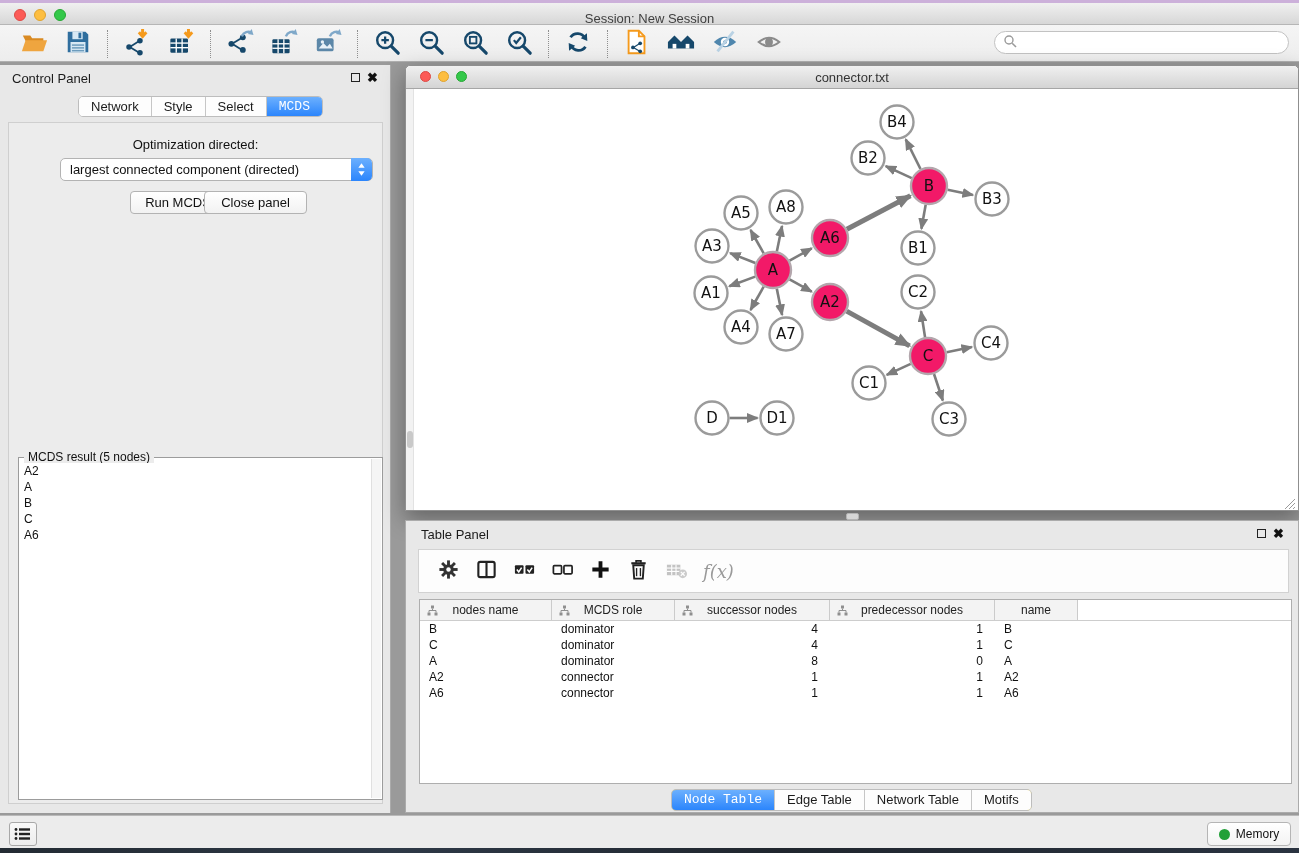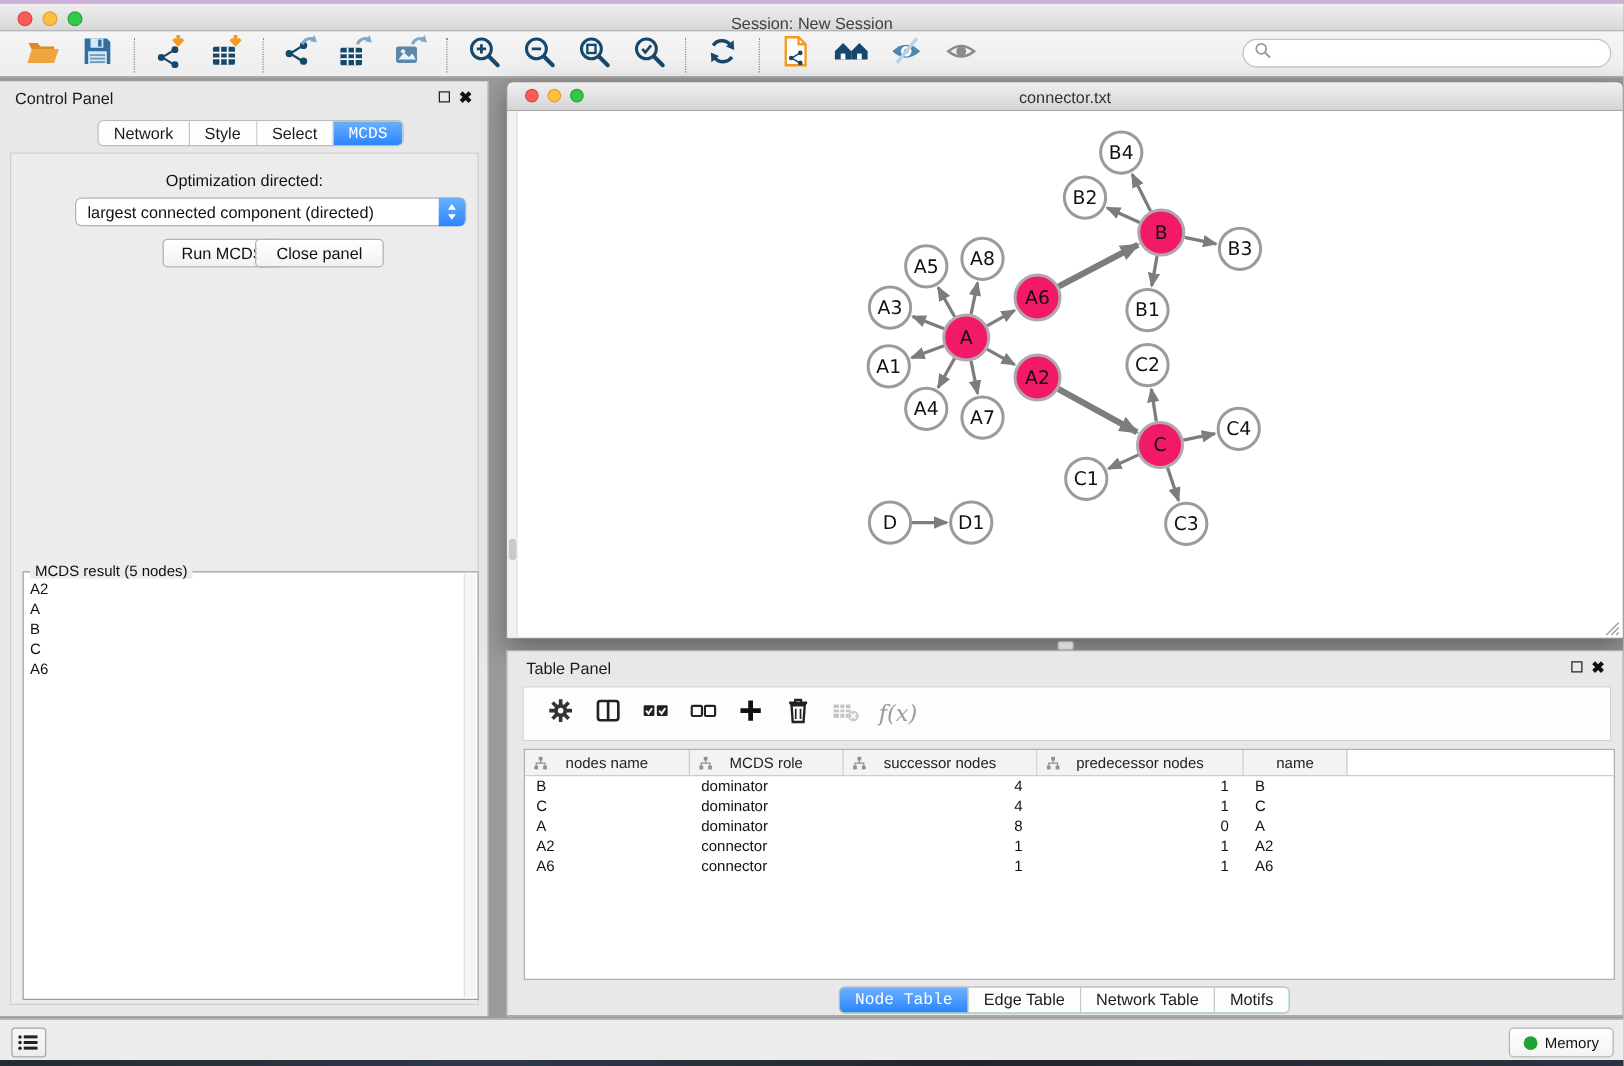"Node Table" #bottom-tabs { background: #86efac -> #fde047 }
